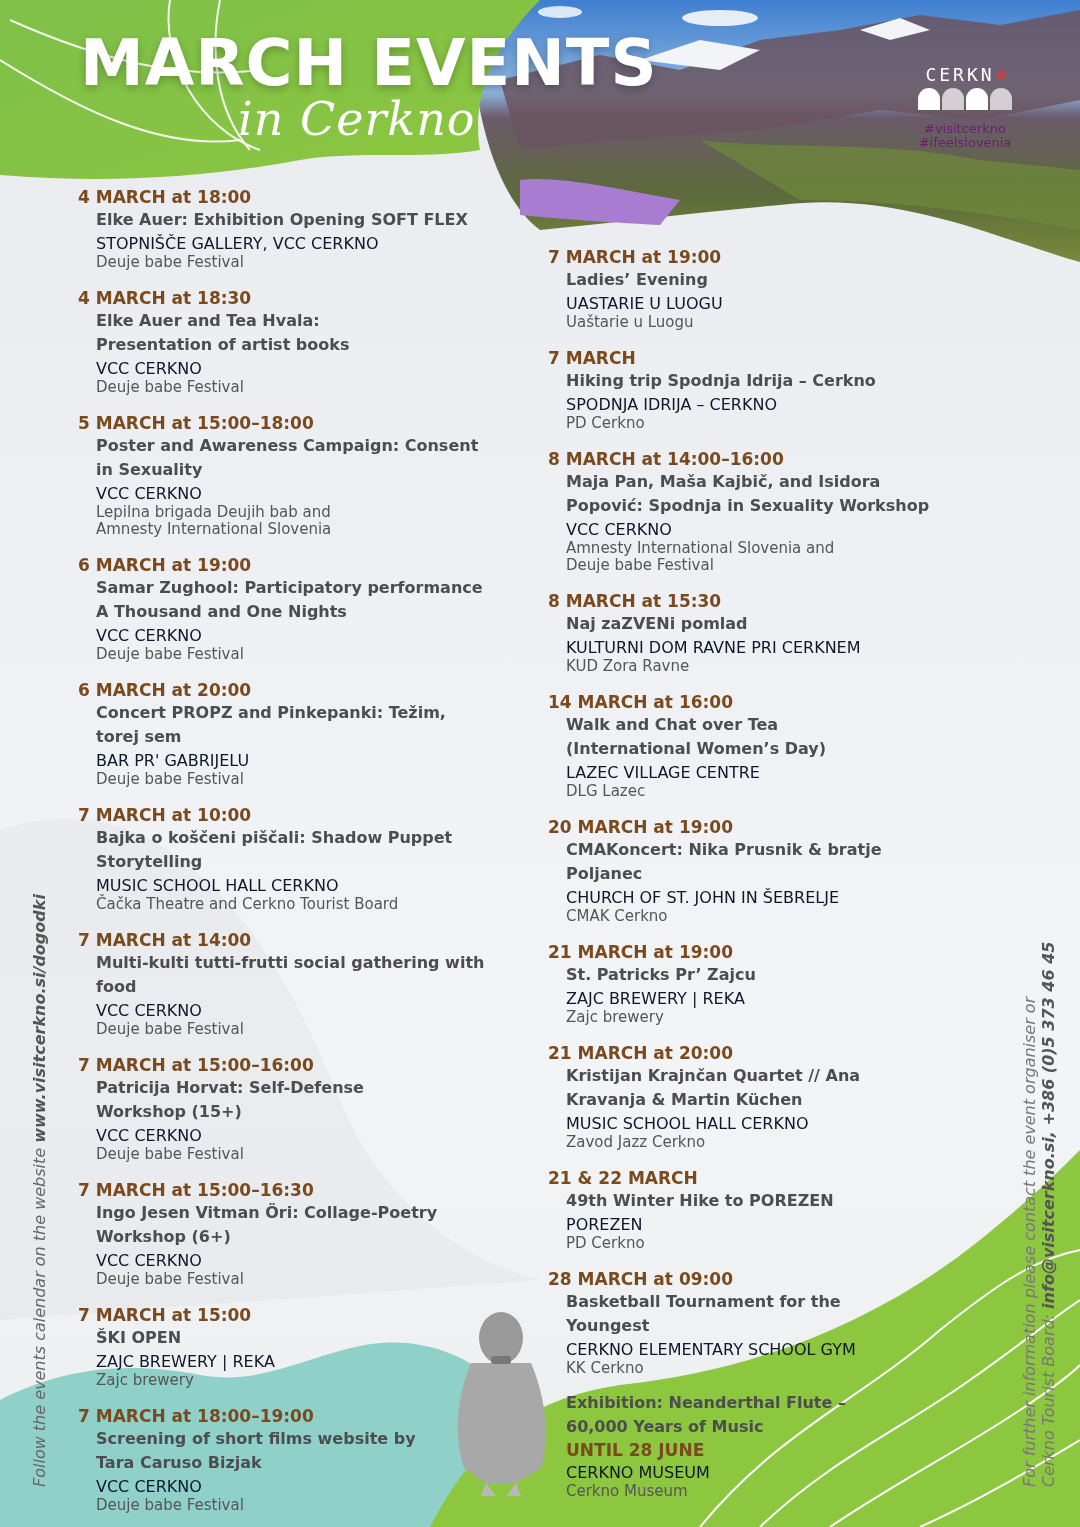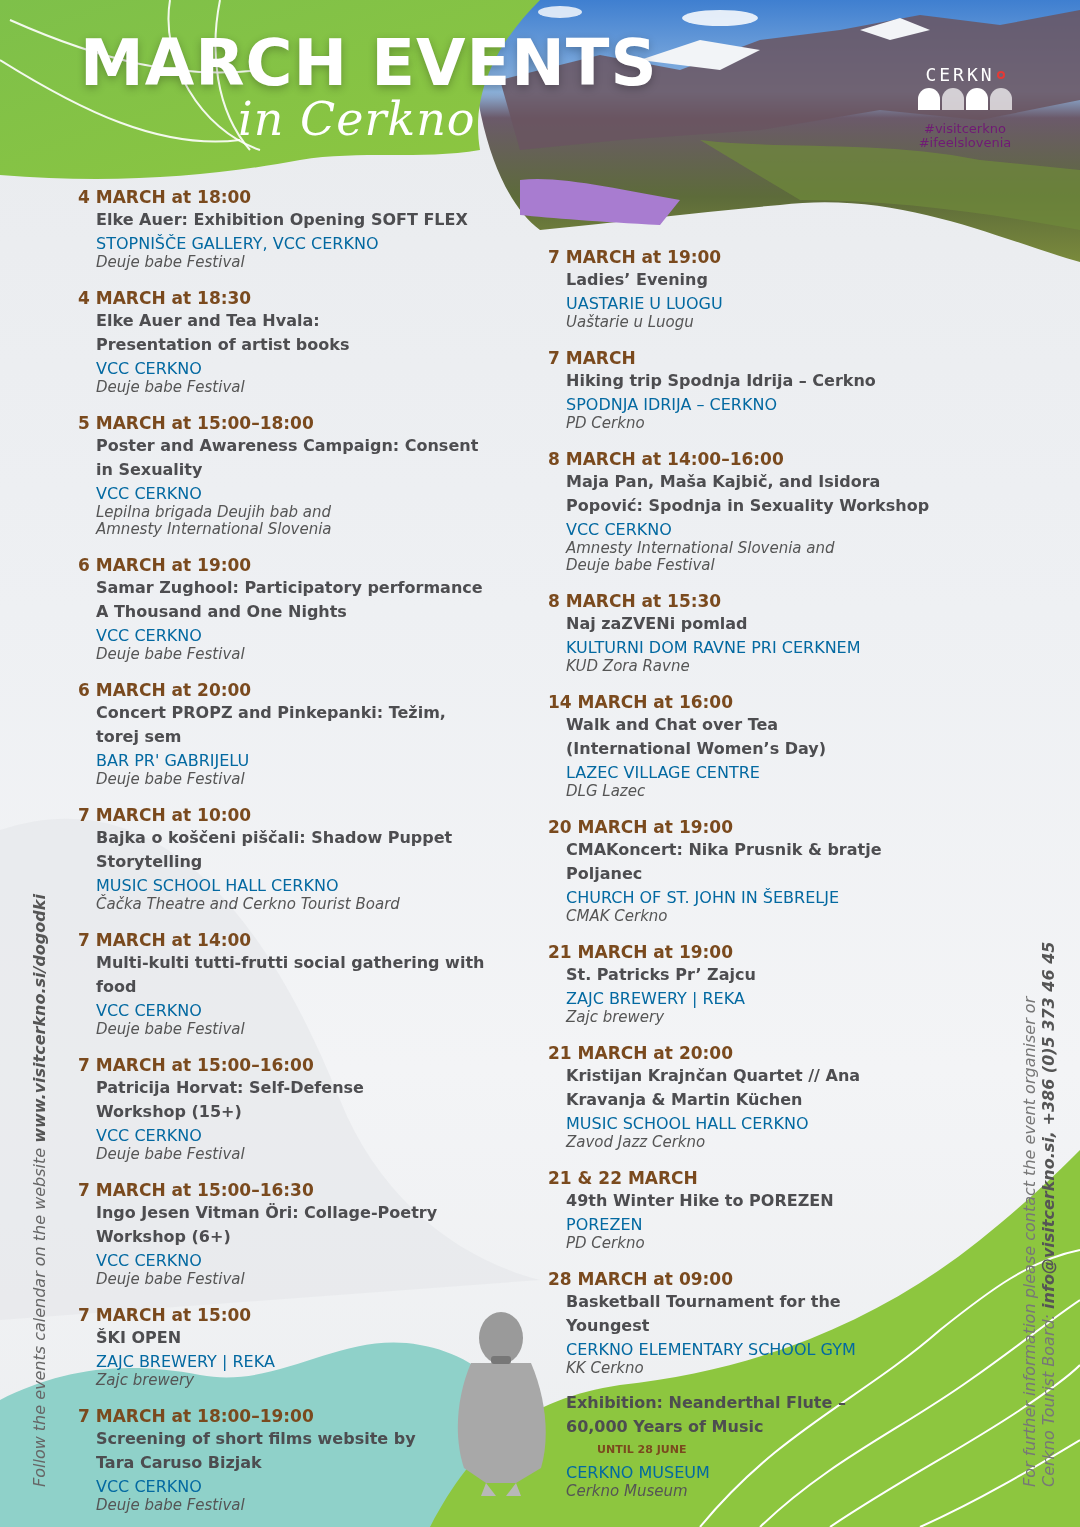"STOPNIŠČE GALLERY, VCC CERKNO" .venue { color: #0369a1 -> #0f172a }
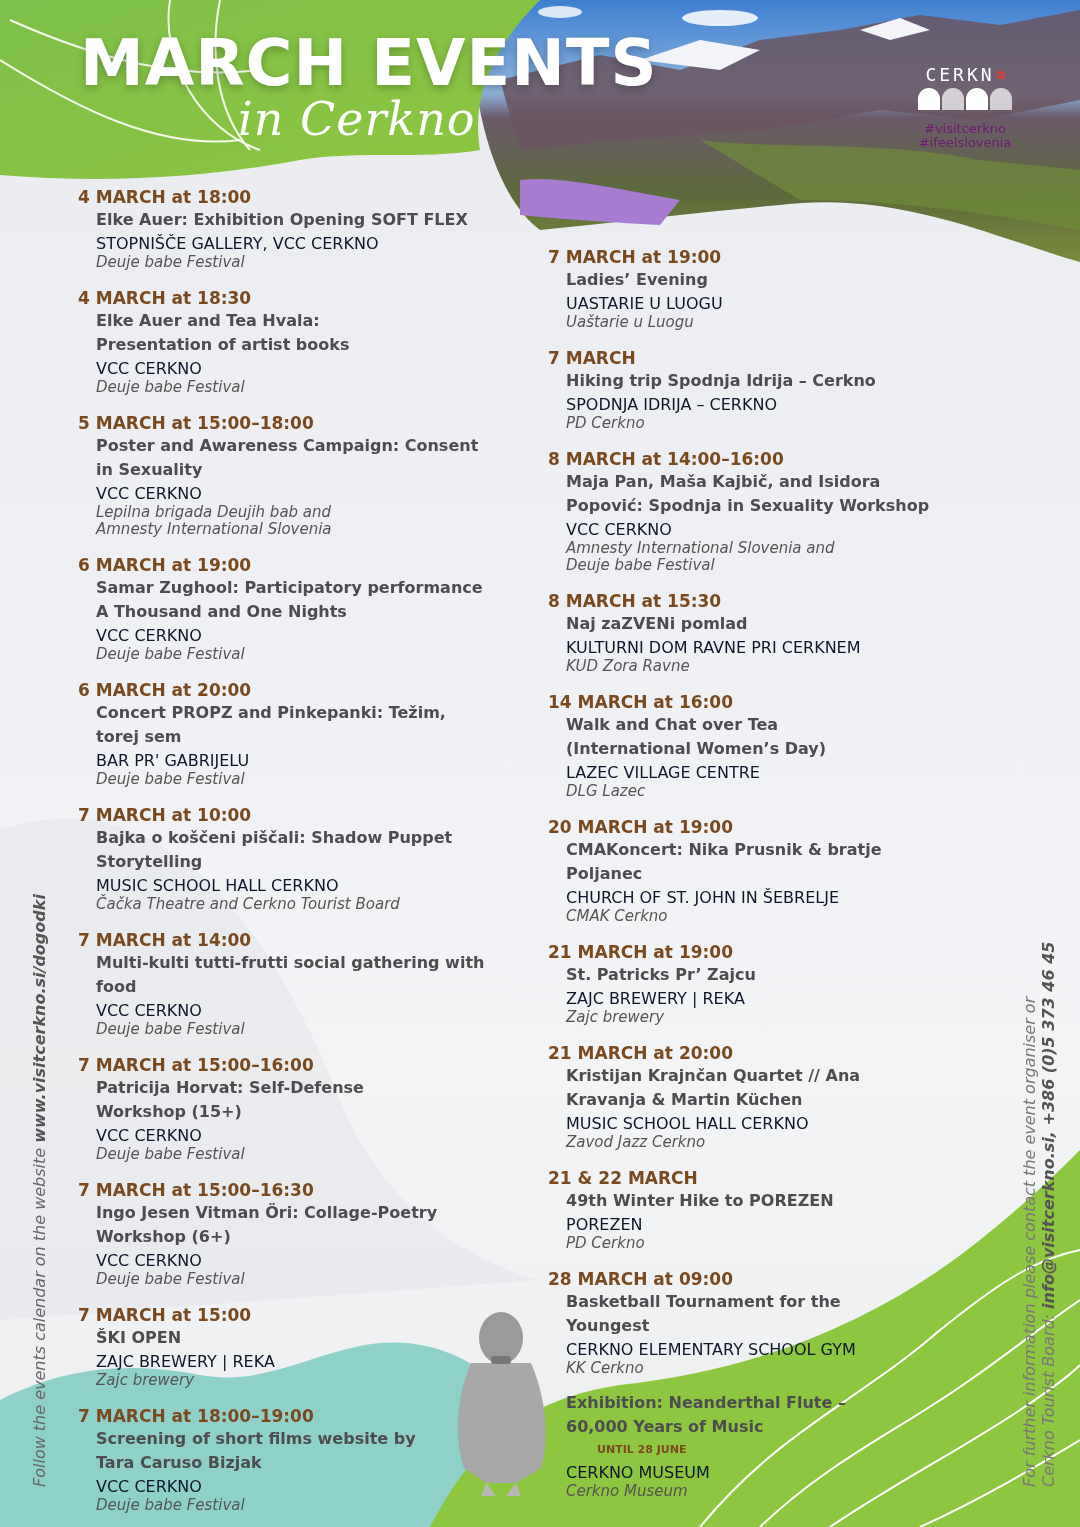"Deuje babe Festival" .organizer { font-style: italic -> none }
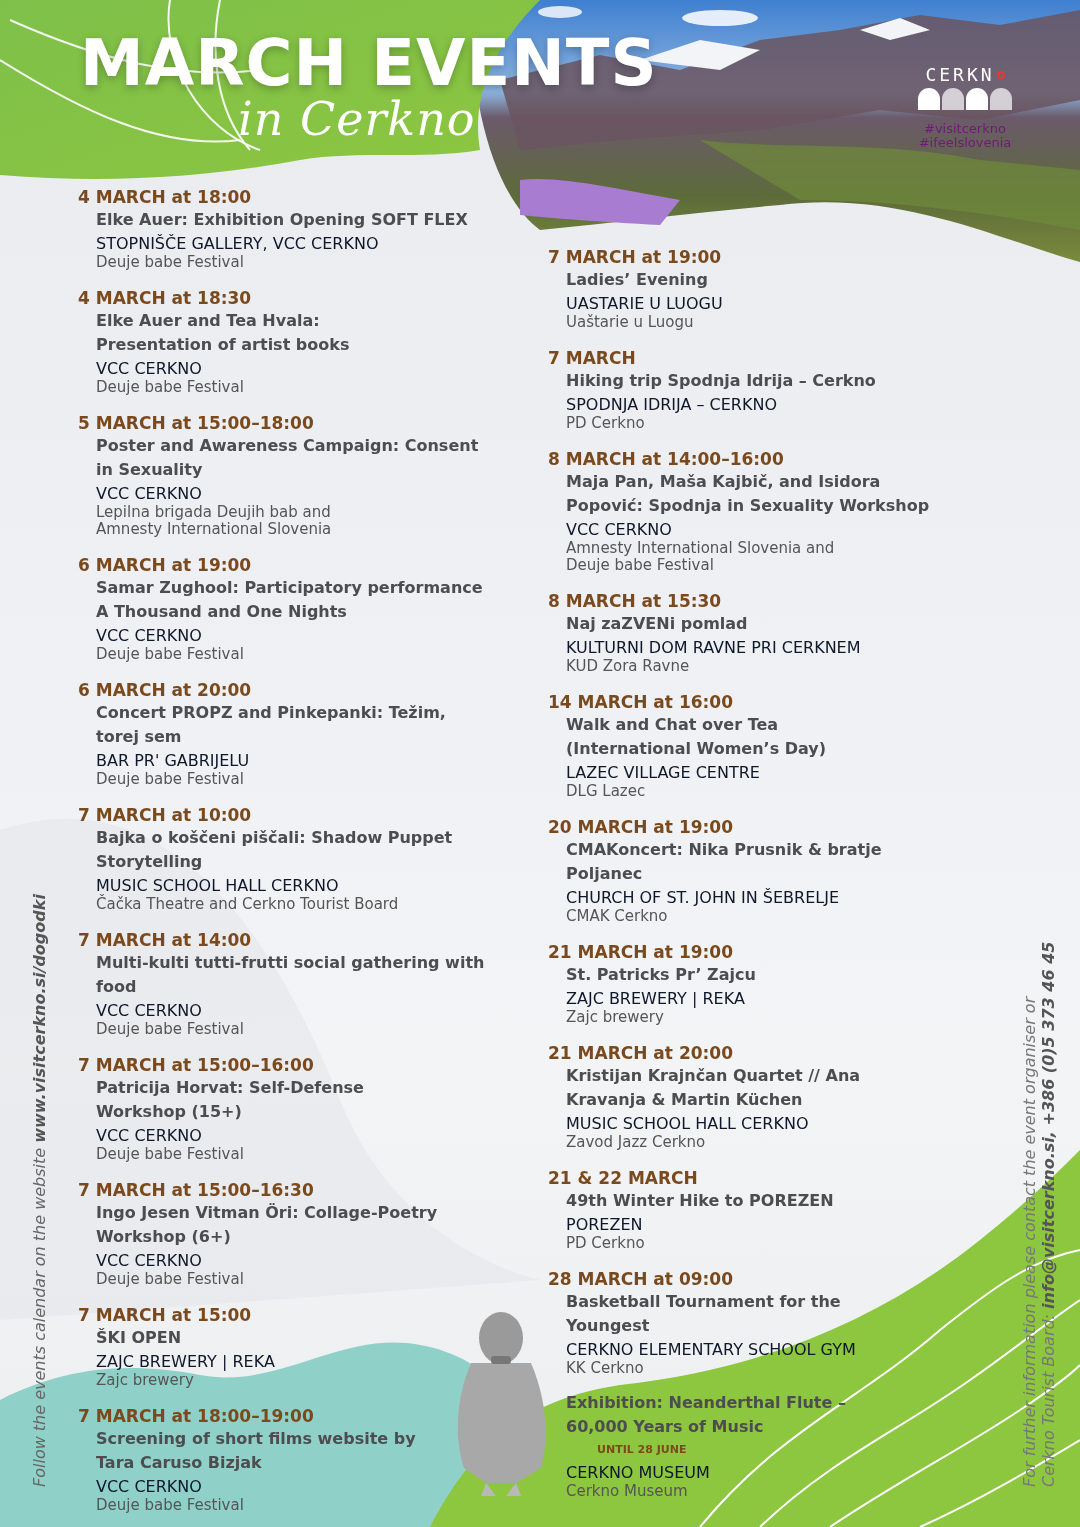"UNTIL 28 JUNE" .until { font-size: 11px -> 17px; margin-left: 31px -> none }
